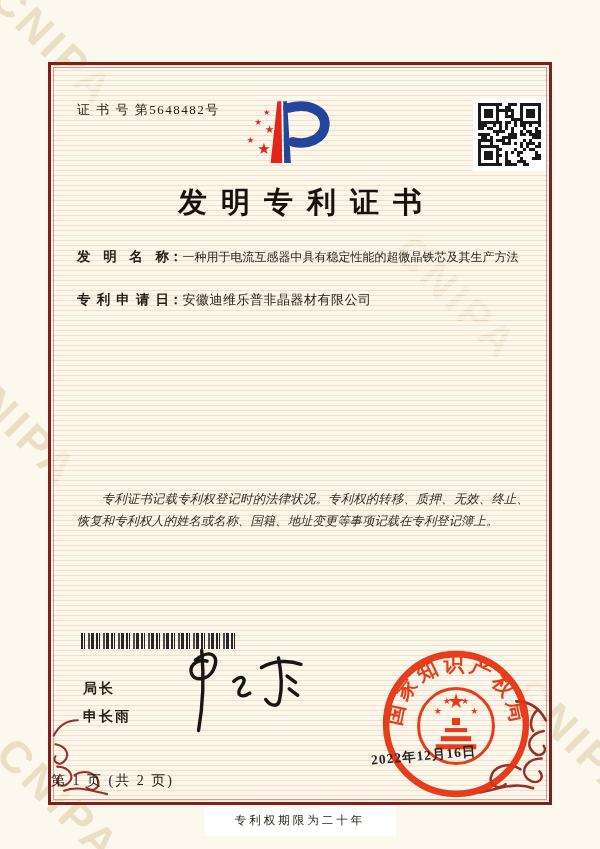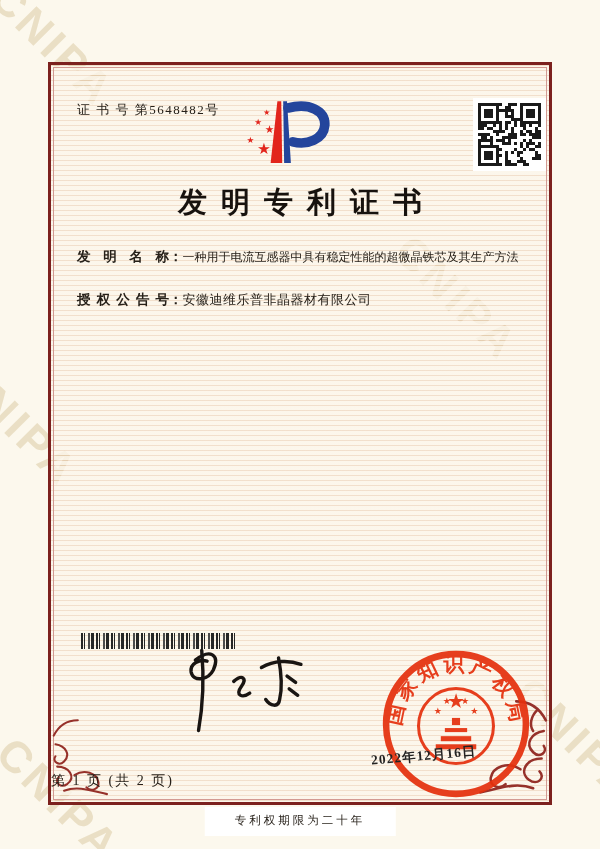"授权公告号" span.flabel { text: 授权公告号 -> 专利申请日 }
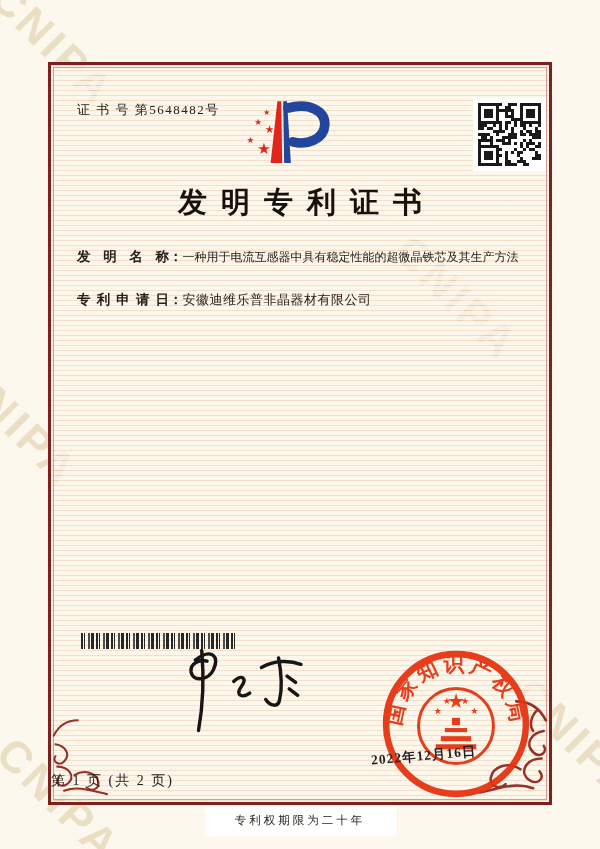"专利证书记载专利权登记时的法律状况。专利权的转移、质押、无效、终止、恢复和专利权" p { html: none -> <p>专利证书记载专利权登记时的法律状况。专利权的转移、质押、无效、终止、恢复和专利权人的姓名或名称、国籍、地址变更等事项记载在专利登记簿上。</p> }
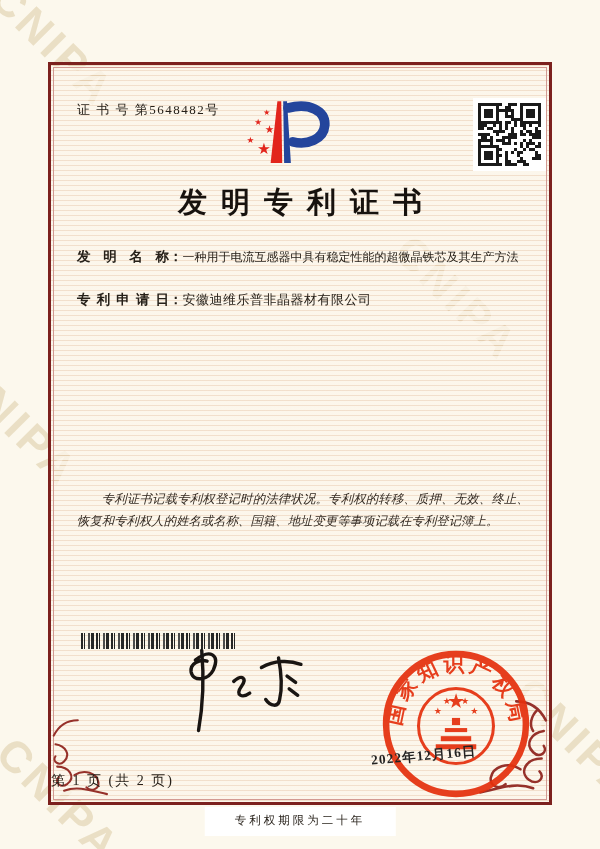"局长" div.signer { html: none -> <div> <div>局长</div> <div>申长雨</div> </div> }
